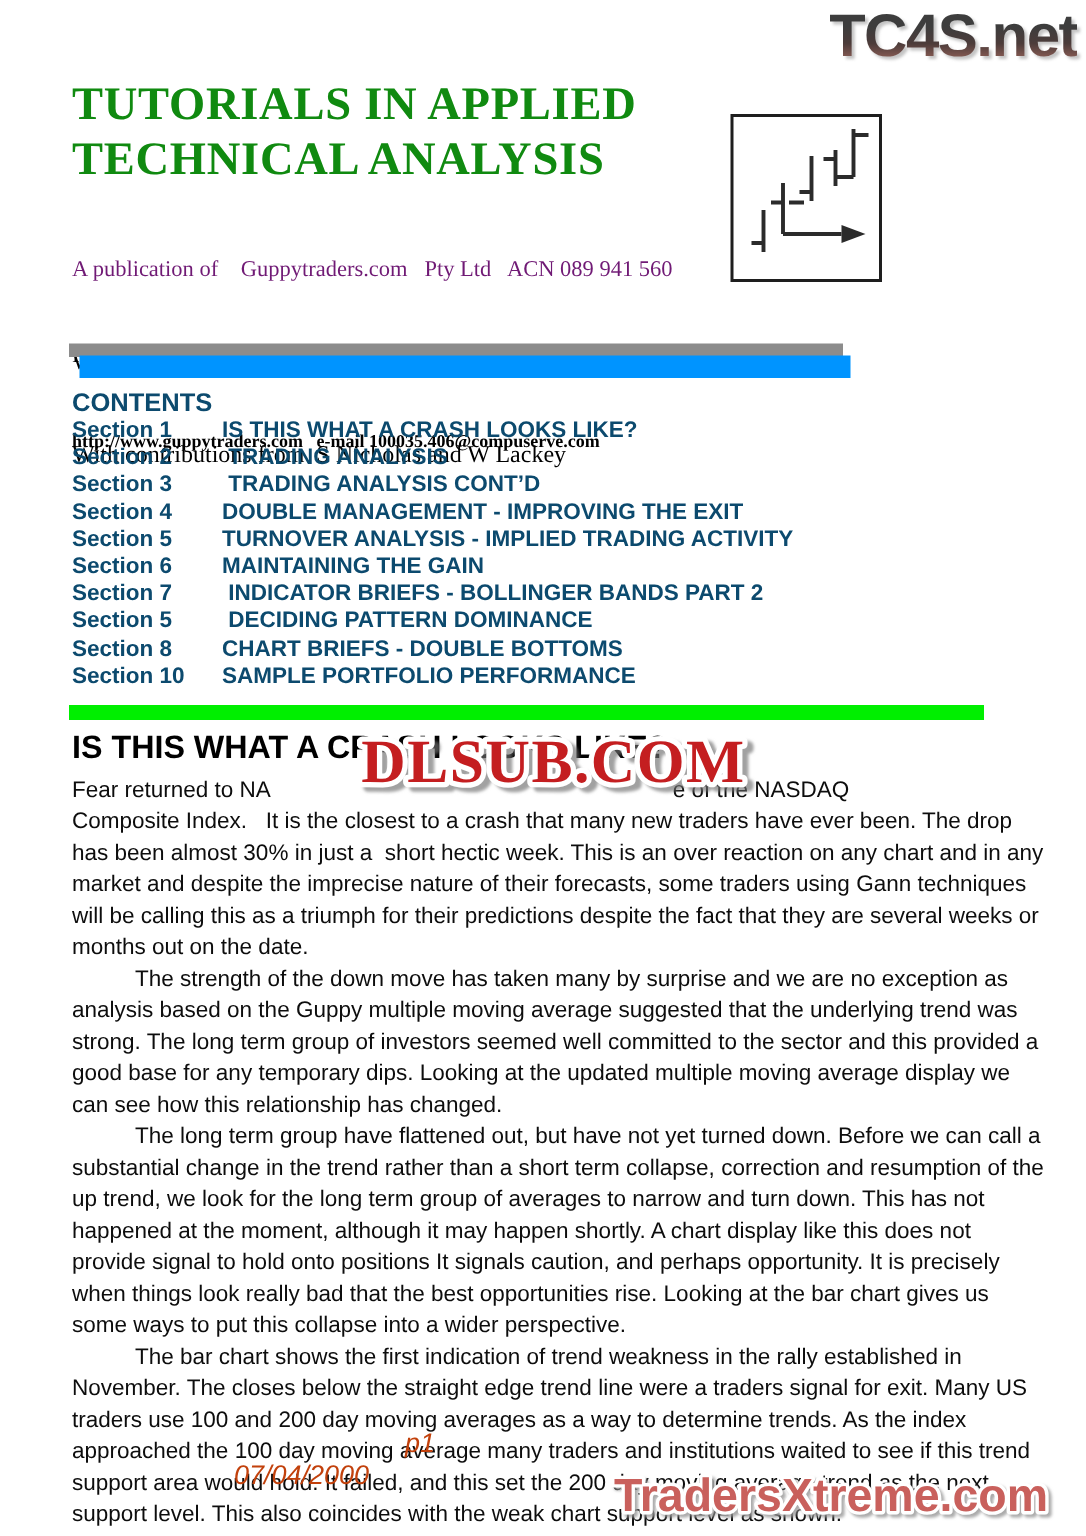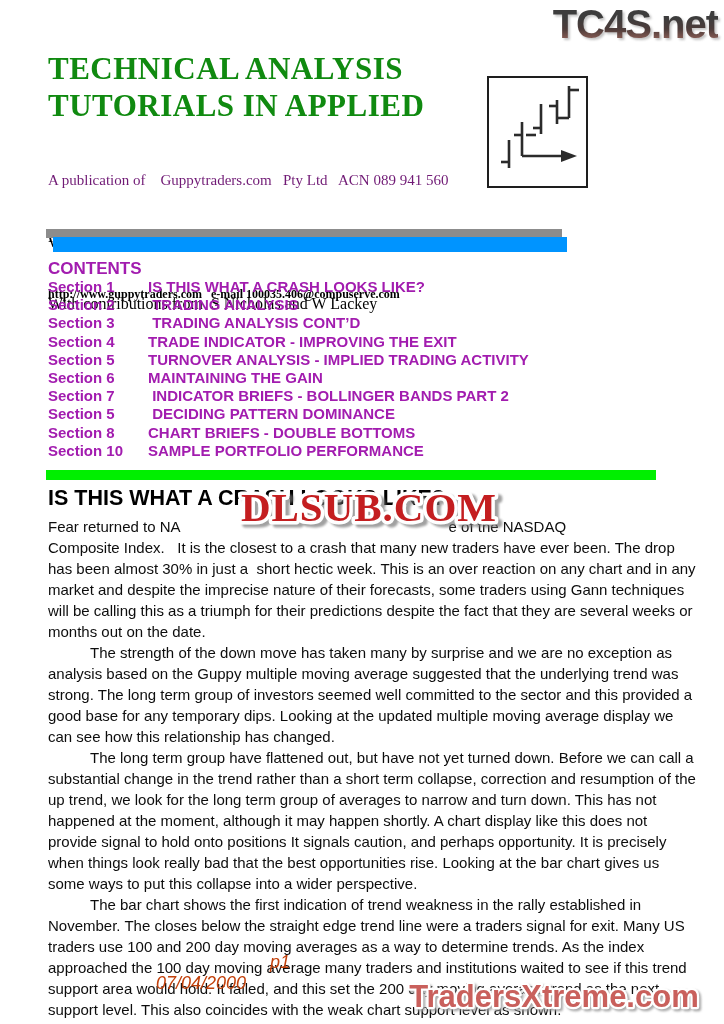"TECHNICAL ANALYSIS" div { order: before "TUTORIALS IN APPLIED" -> after "TUTORIALS IN APPLIED" }
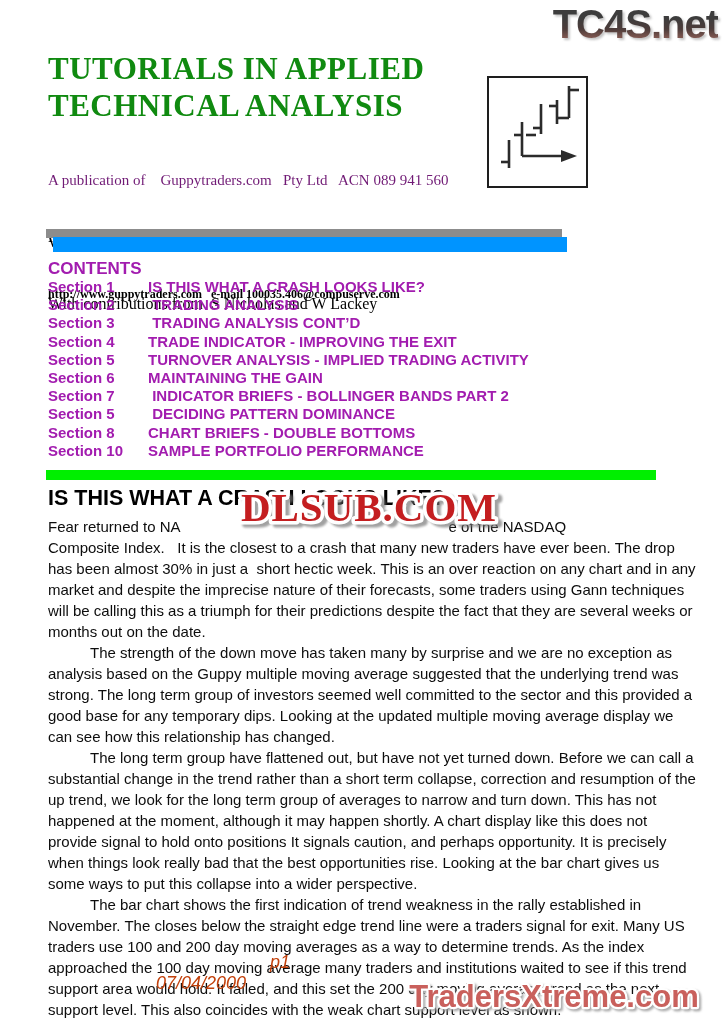"CONTENTS" .contents { color: #a21caf -> #0c4a6e }
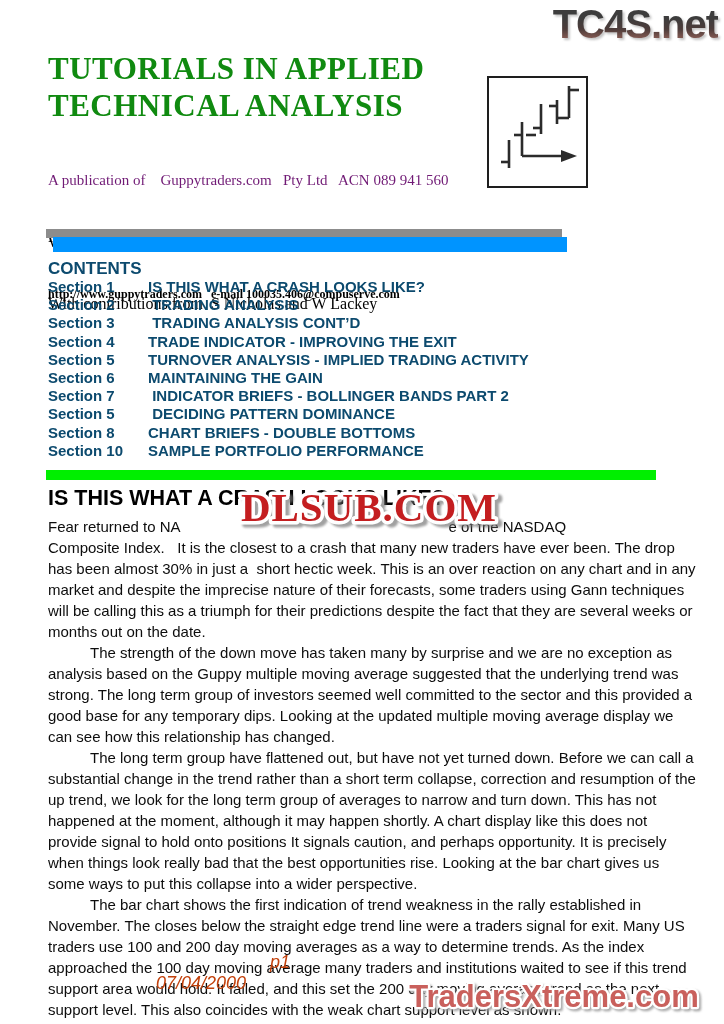"TRADE INDICATOR - IMPROVING THE" span.sec-title { text: TRADE INDICATOR -> DOUBLE MANAGEMENT }
